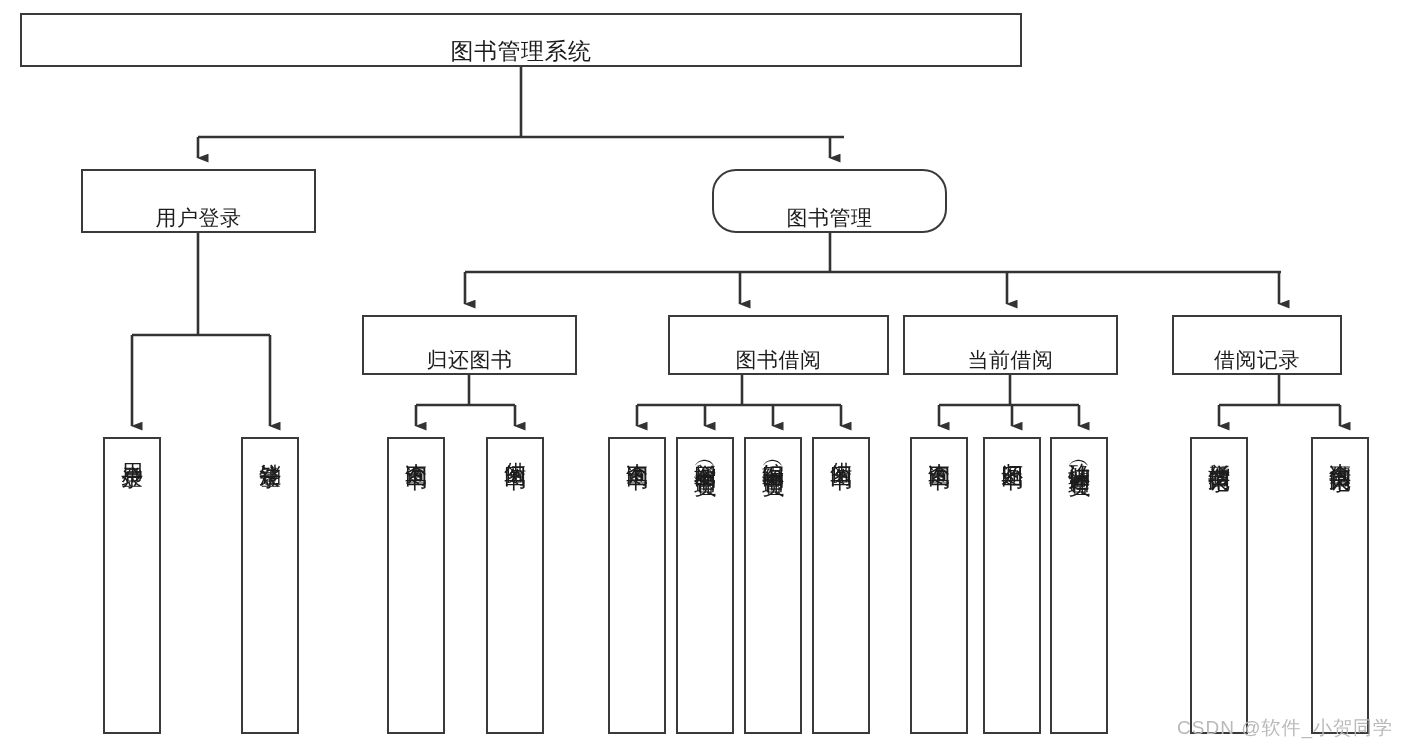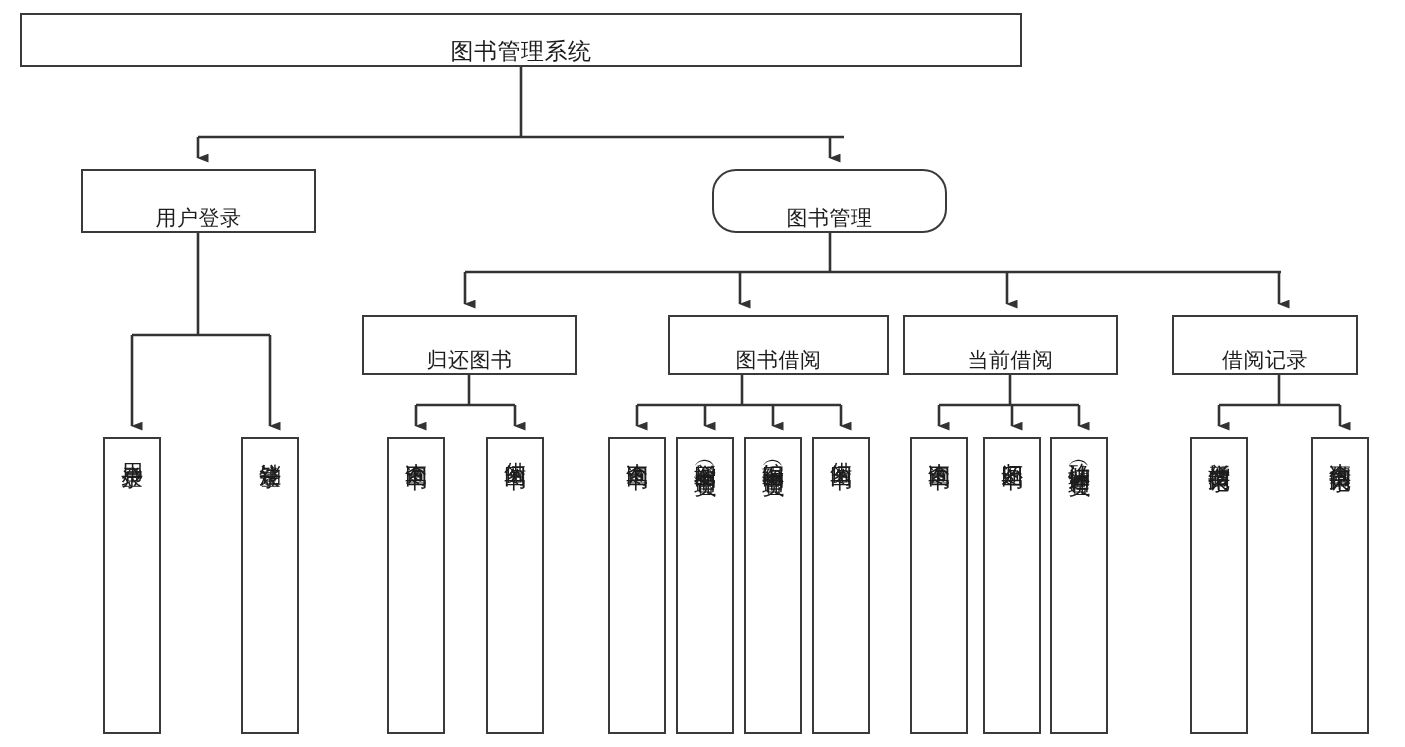"借阅记录" div.node { width: 186px -> 170px }
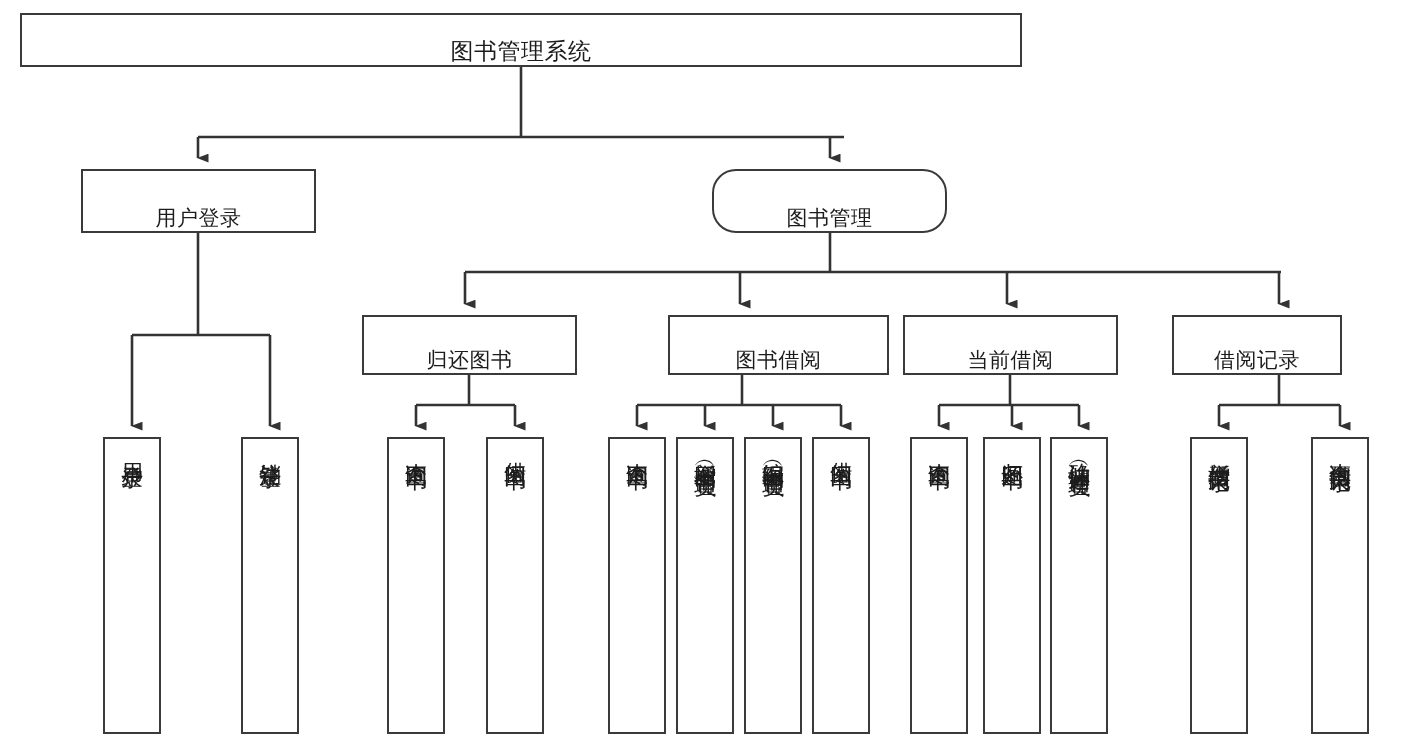"CSDN @软件_小贺同学" div { html: none -> <div>CSDN @软件_小贺同学</div> }
